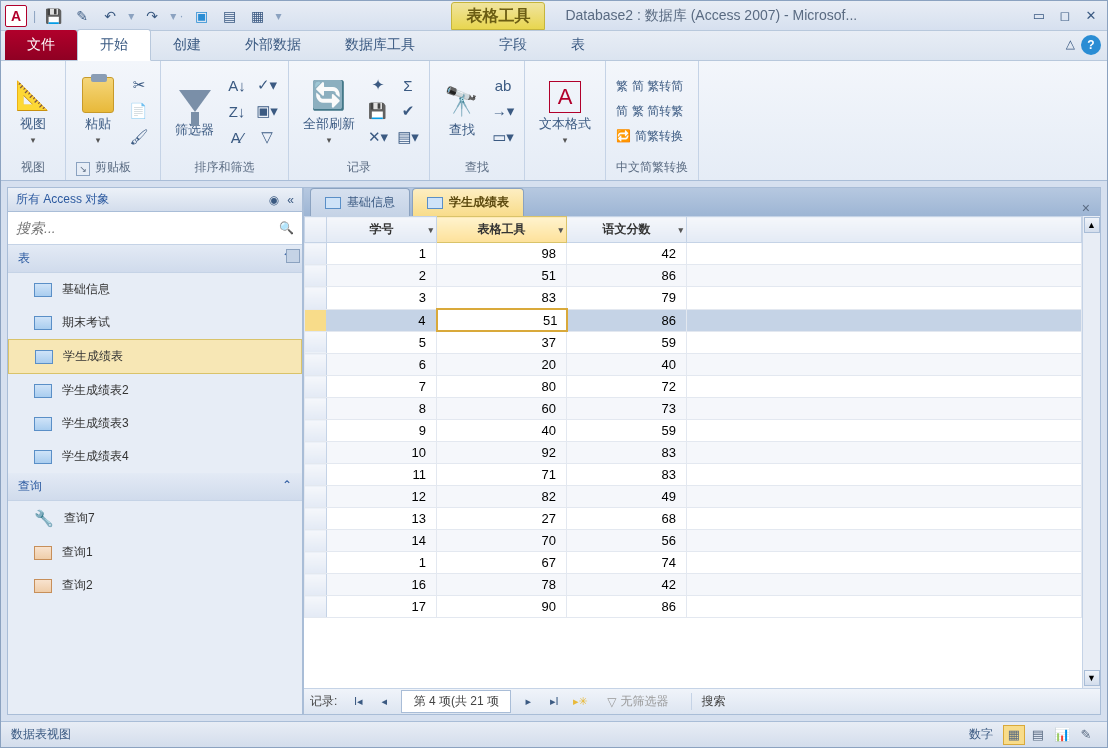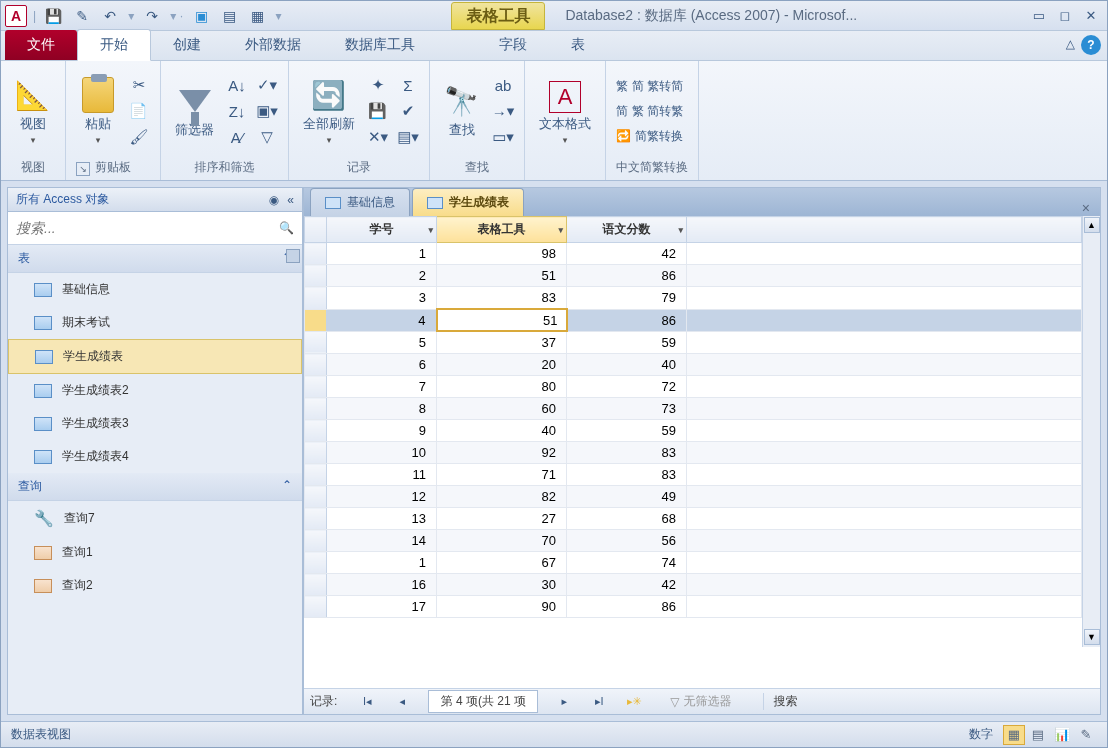"30" td { text: 30 -> 78 }
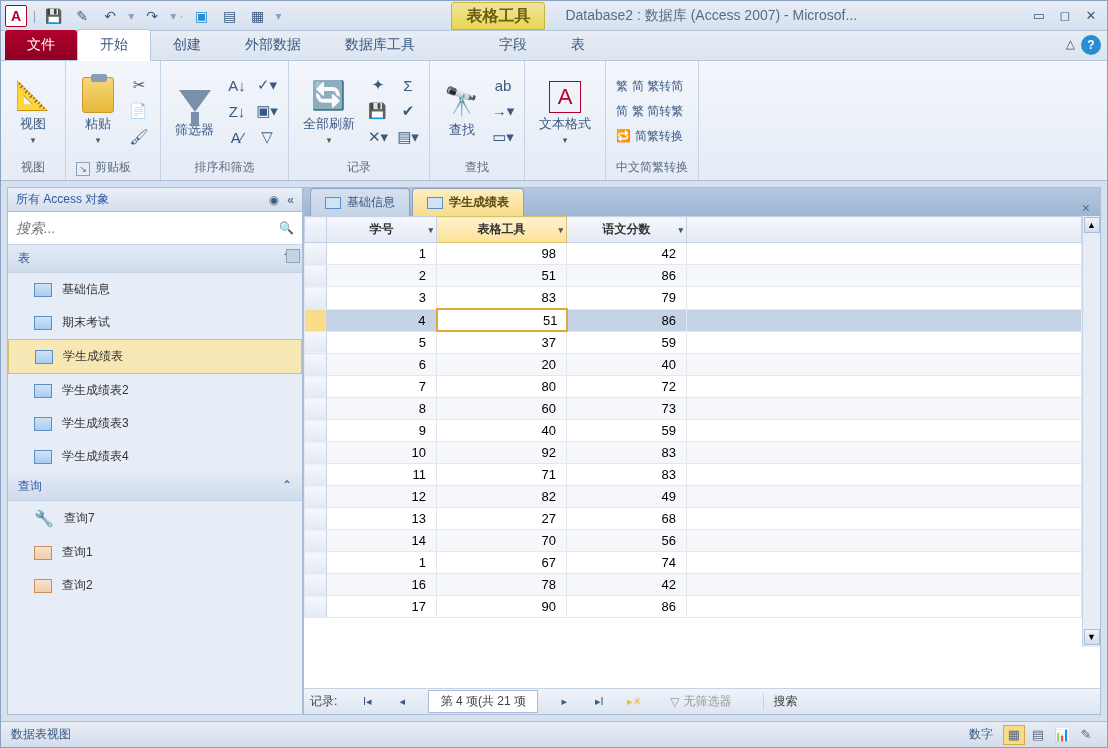"记录:" .recnav { gap: 17px -> 8px; margin-top: 41px -> none }
